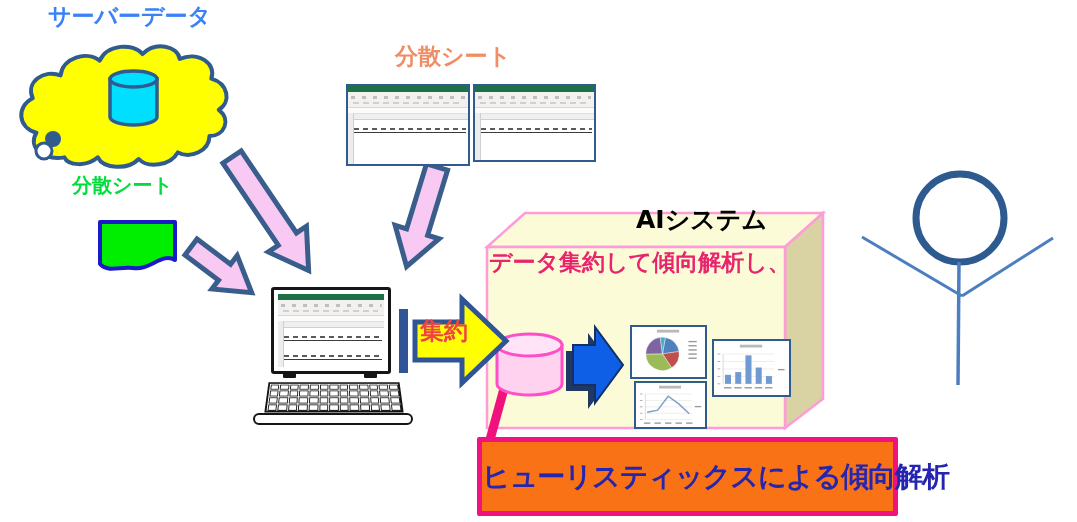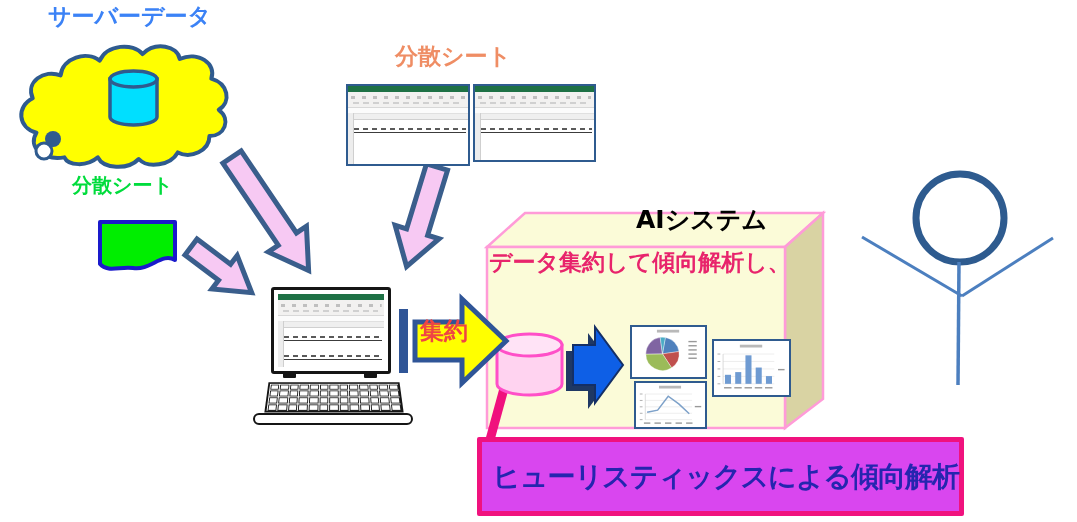"ヒューリスティックスによる傾向解析" .banner { background: #d946ef -> #f97316; justify-content: flex-end -> flex-start; width: 487px -> 421px }
